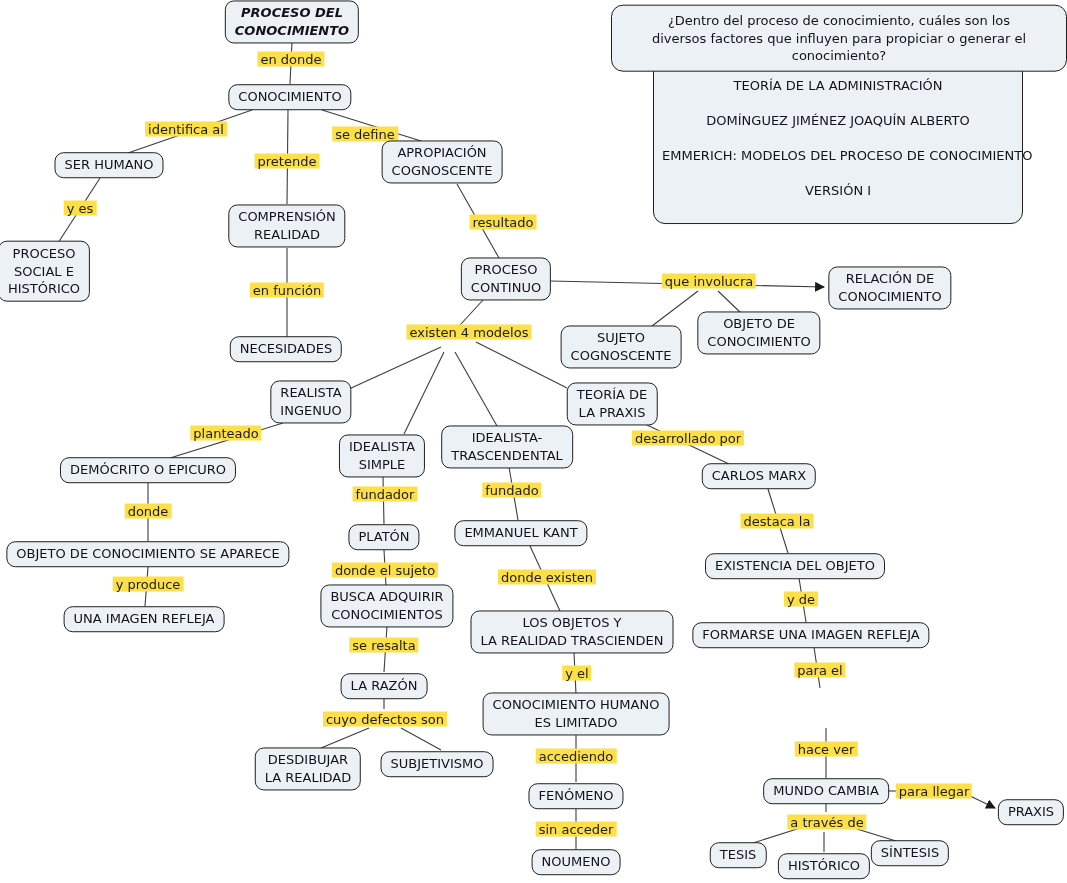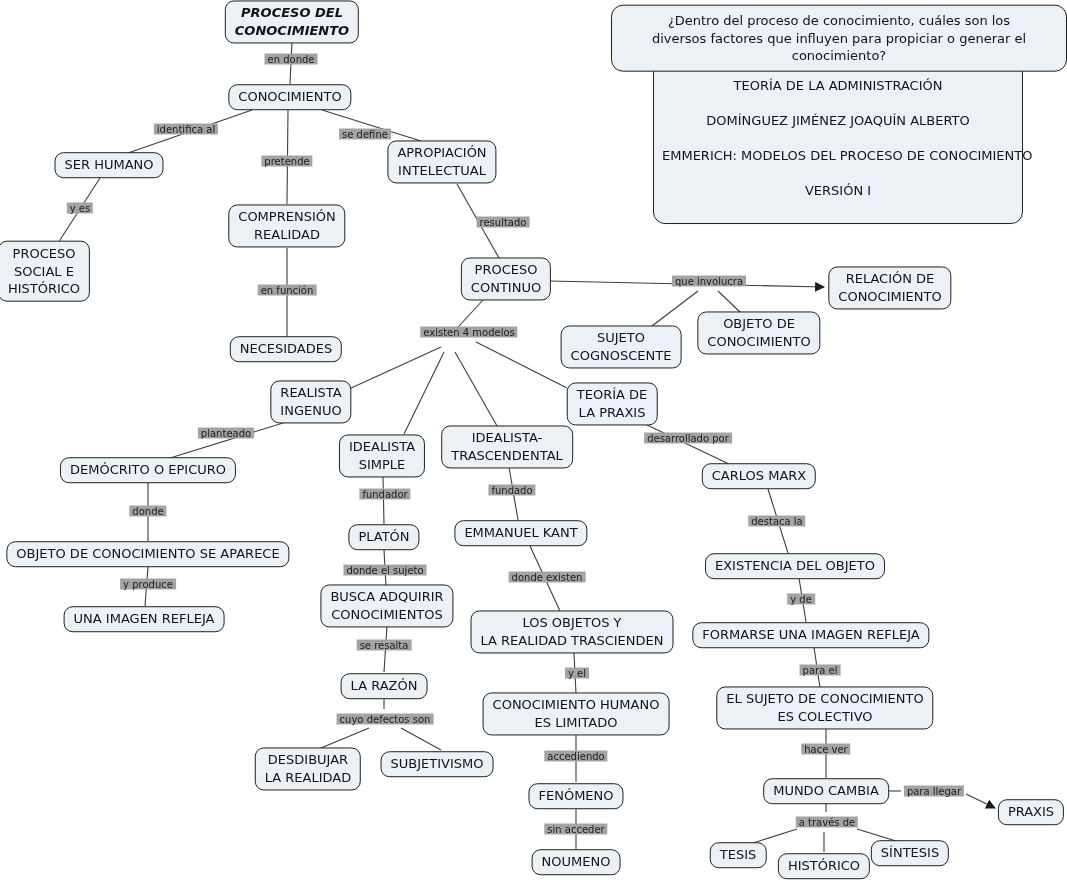"en donde" .edge-label { background: #a3a3a3 -> #fde047; font-size: 10px -> 13px }
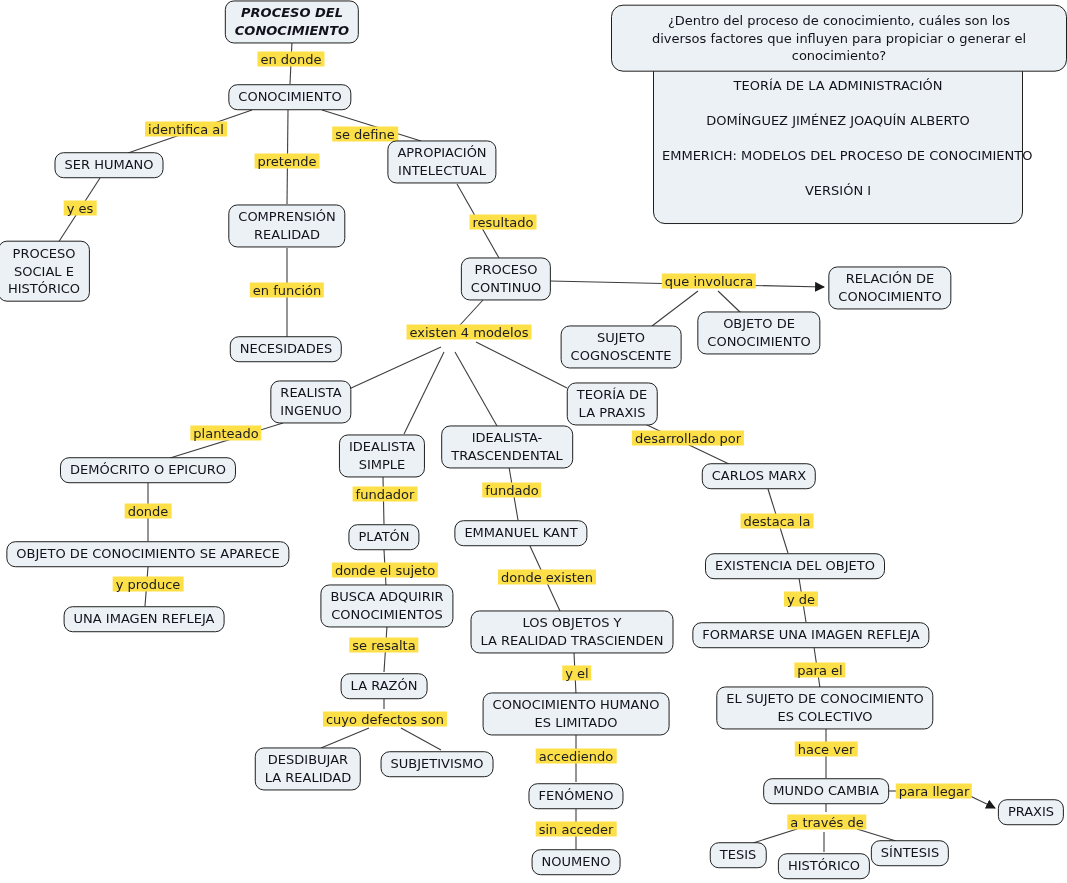"APROPIACIÓN" div.node { text: INTELECTUAL -> COGNOSCENTE }
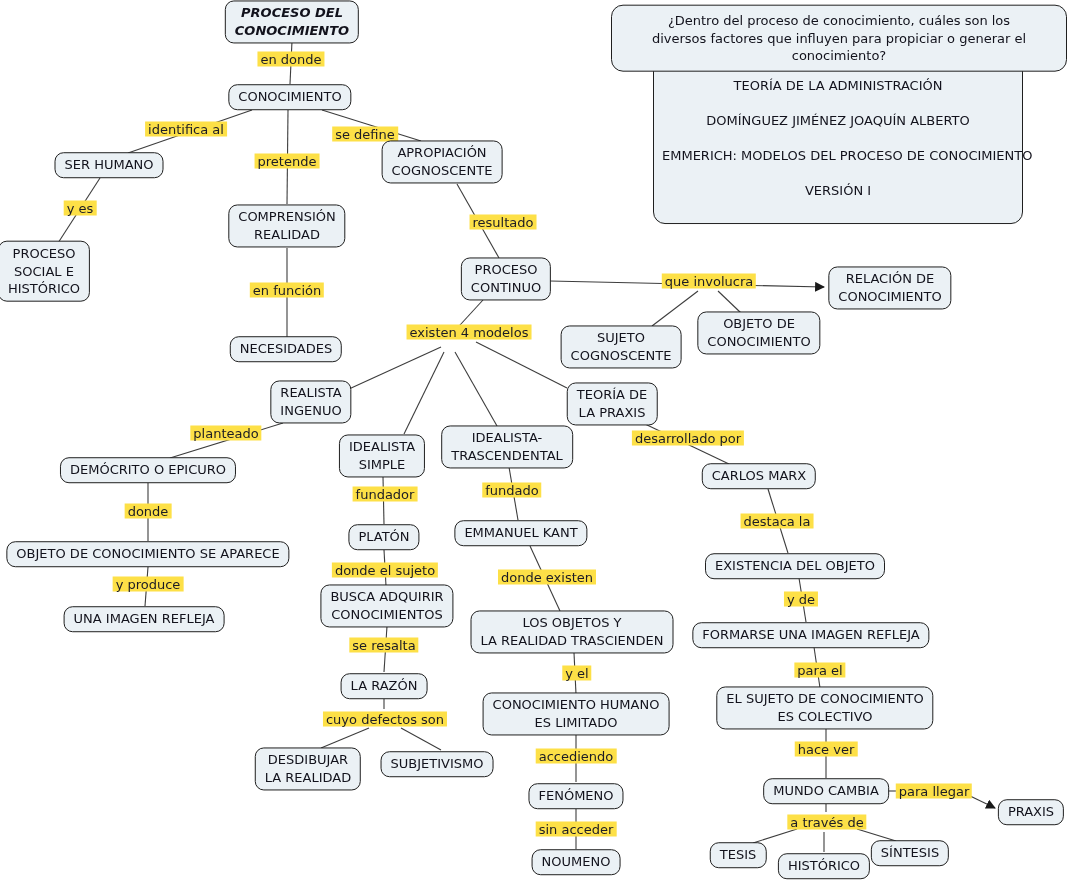"EL SUJETO DE CONOCIMIENTO" div.node { html: <div>EL SUJETO DE CONOCIMIENTO ES COLECTIVO</div> -> none }
